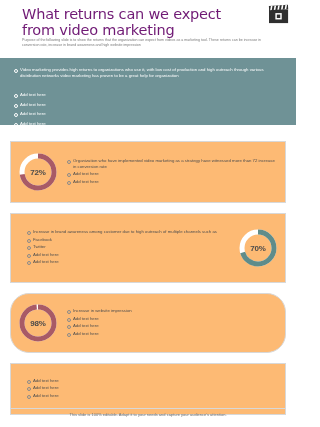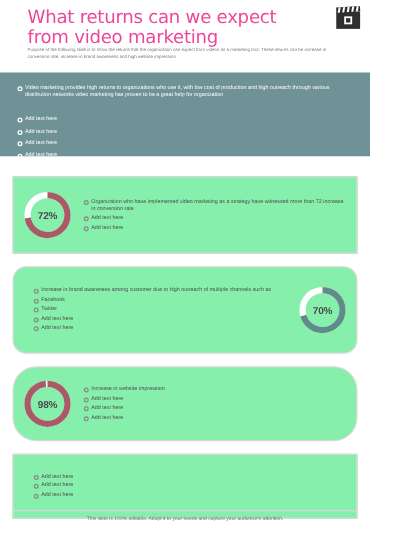"What returns can we expect" .title { color: #ec4899 -> #701a75 }
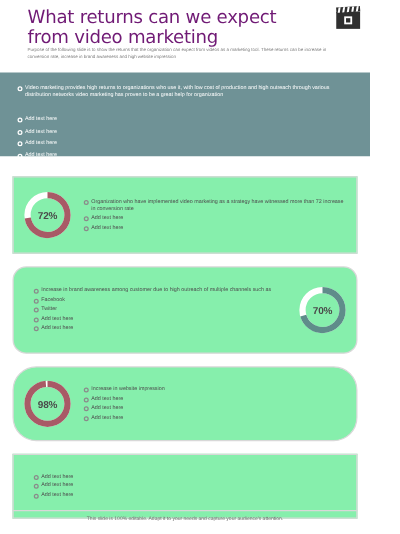"72%" .card { background: #86efac -> #fdba74 }
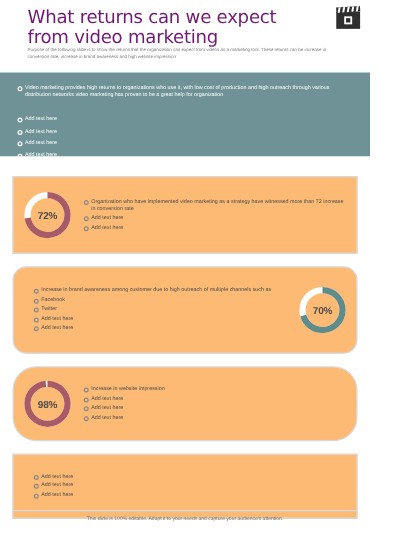"70%" #card2 { border-radius: 11px -> none }
